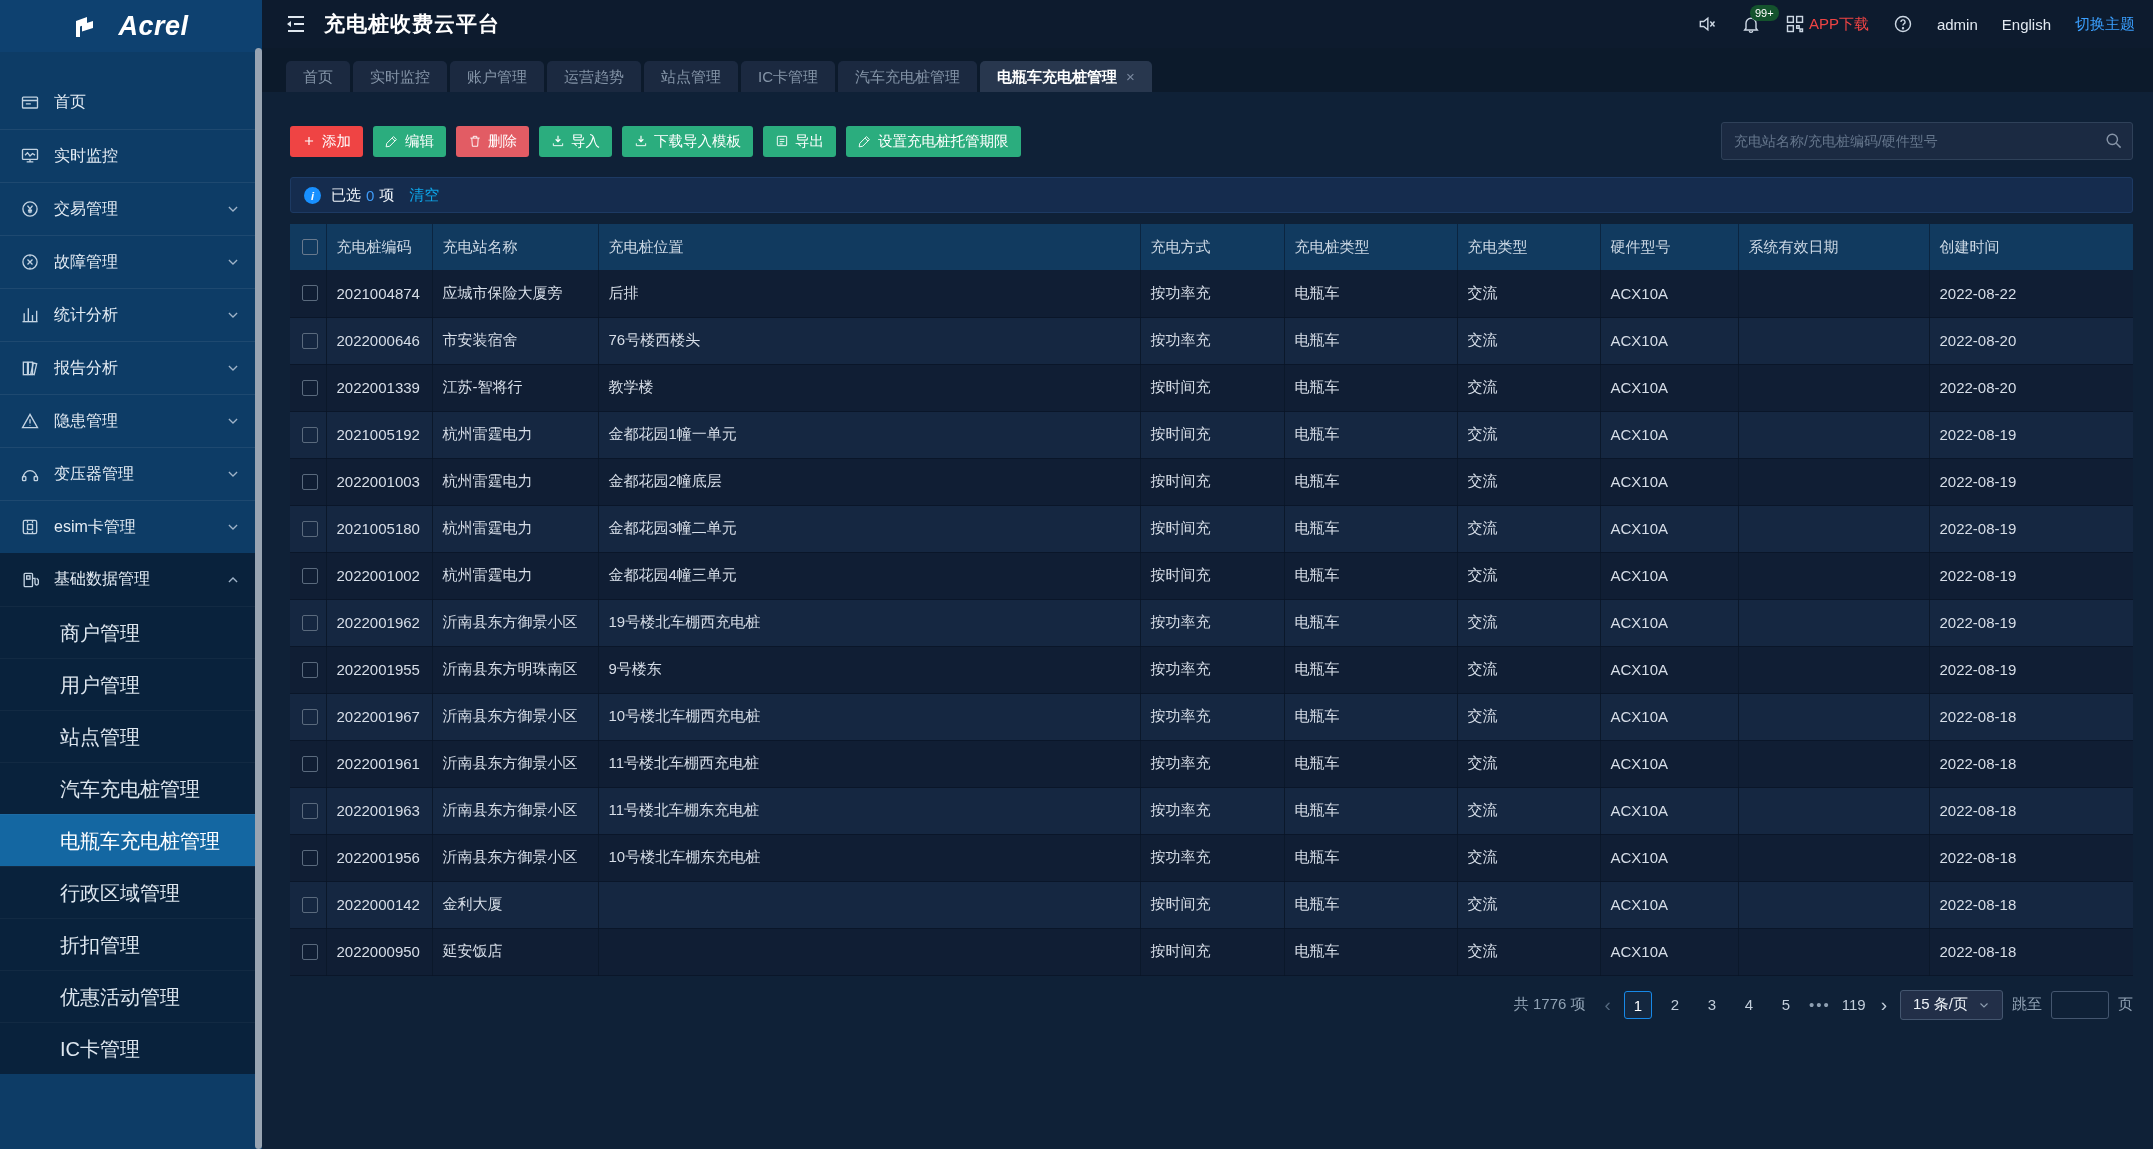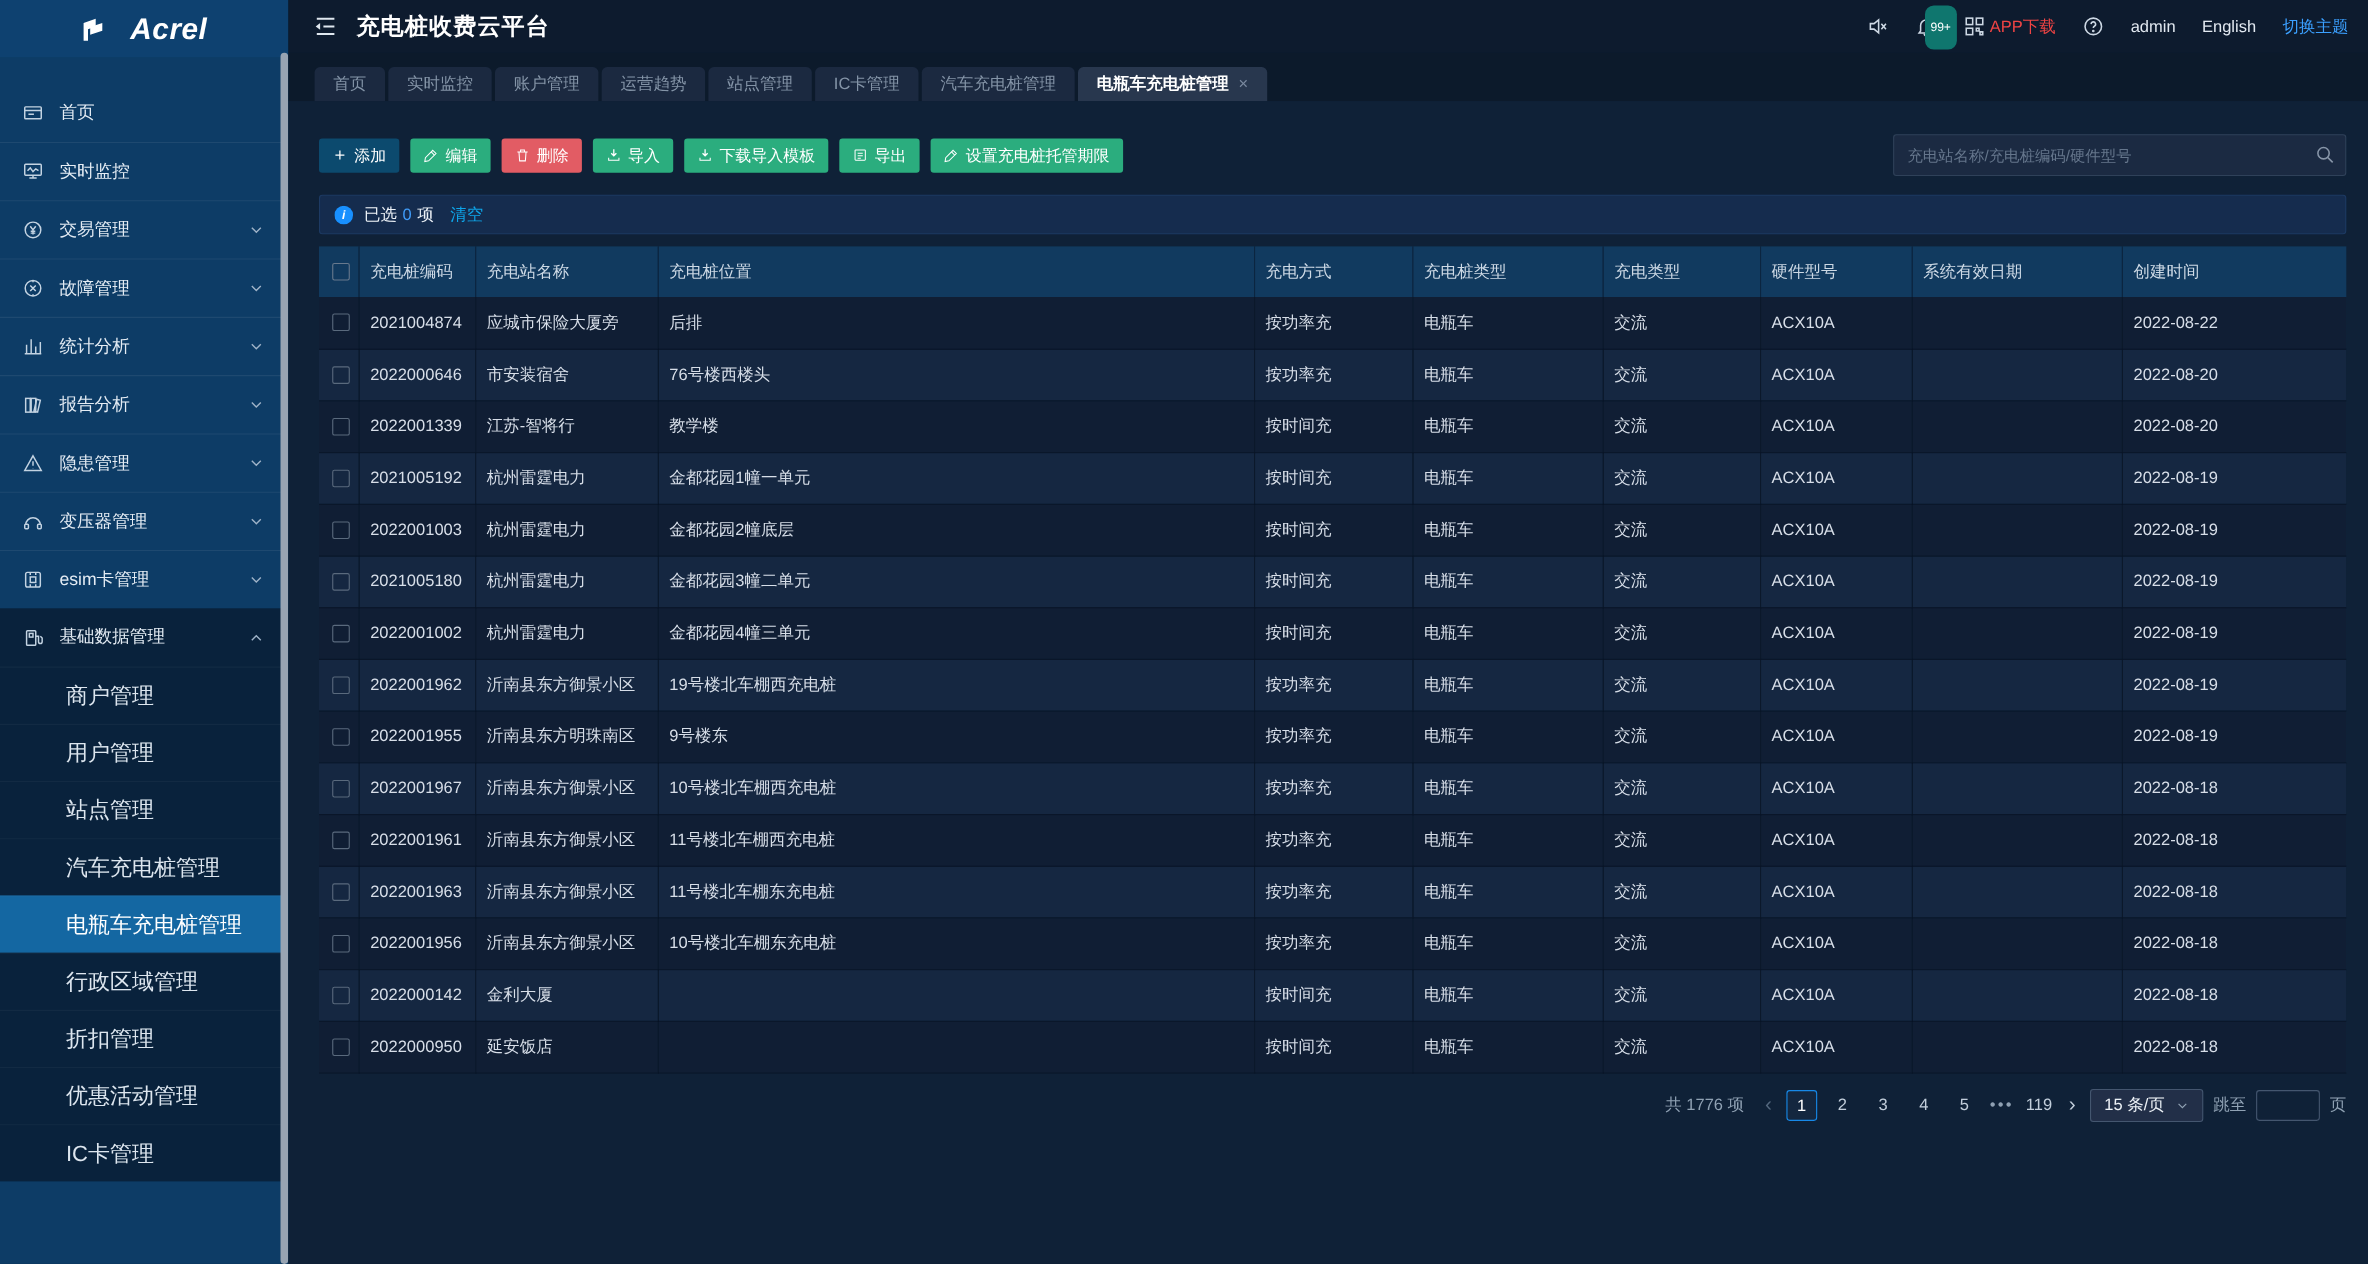"99+" .badge { background: #0f766e -> #14532d; padding: 12px 5px -> 0 5px }
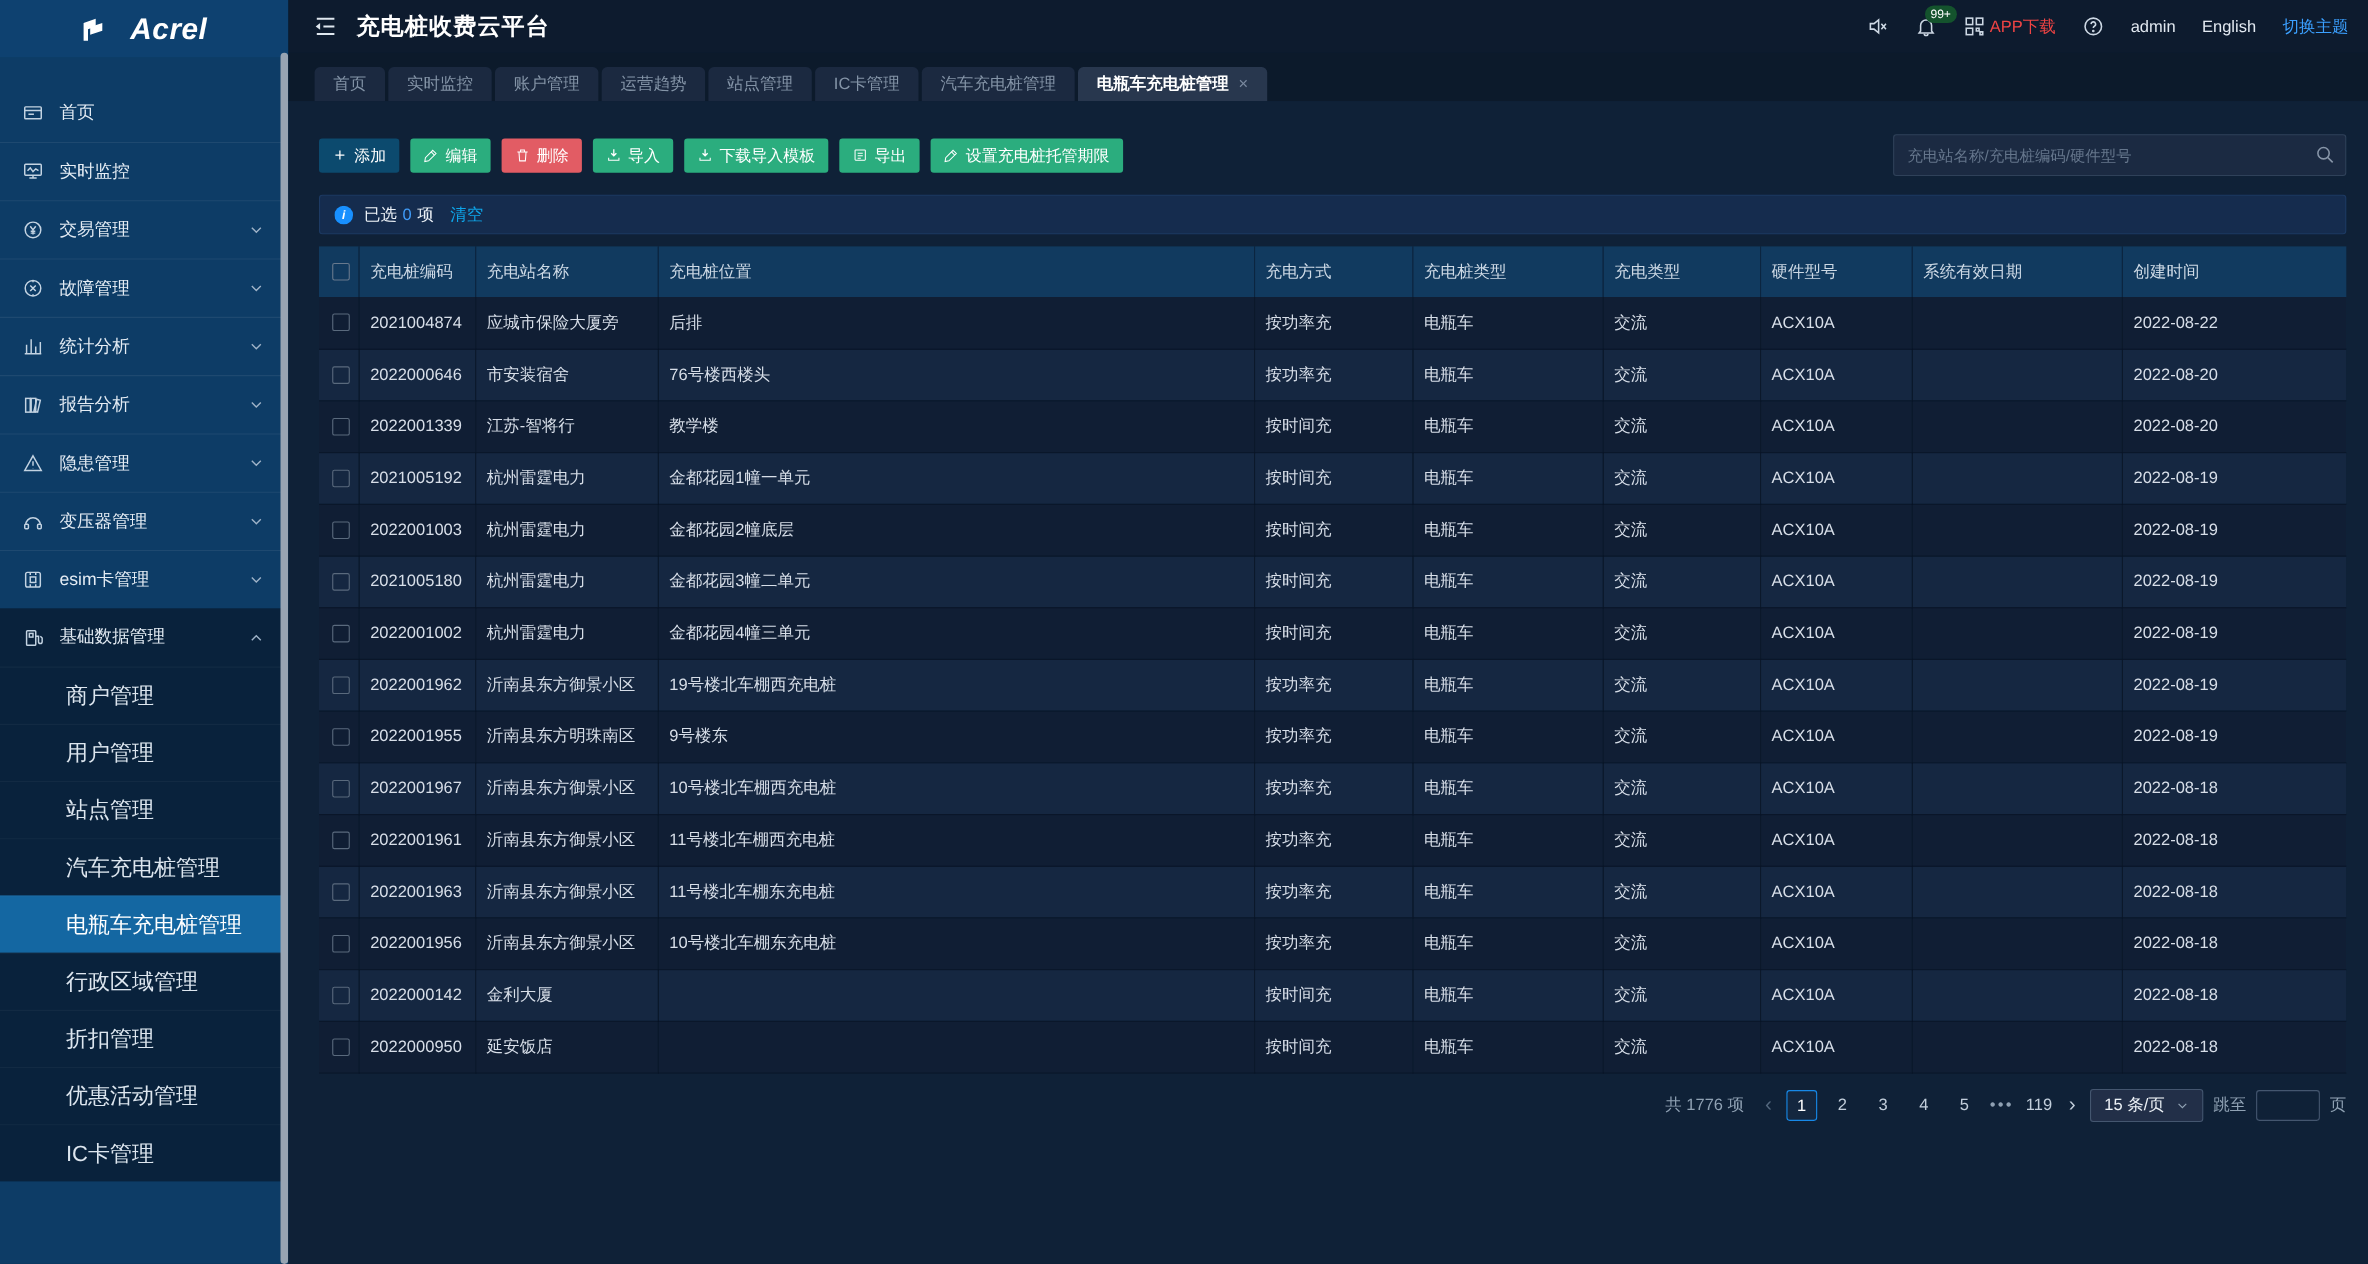"添加" button.btn { background: #0c4a6e -> #ef4444 }
